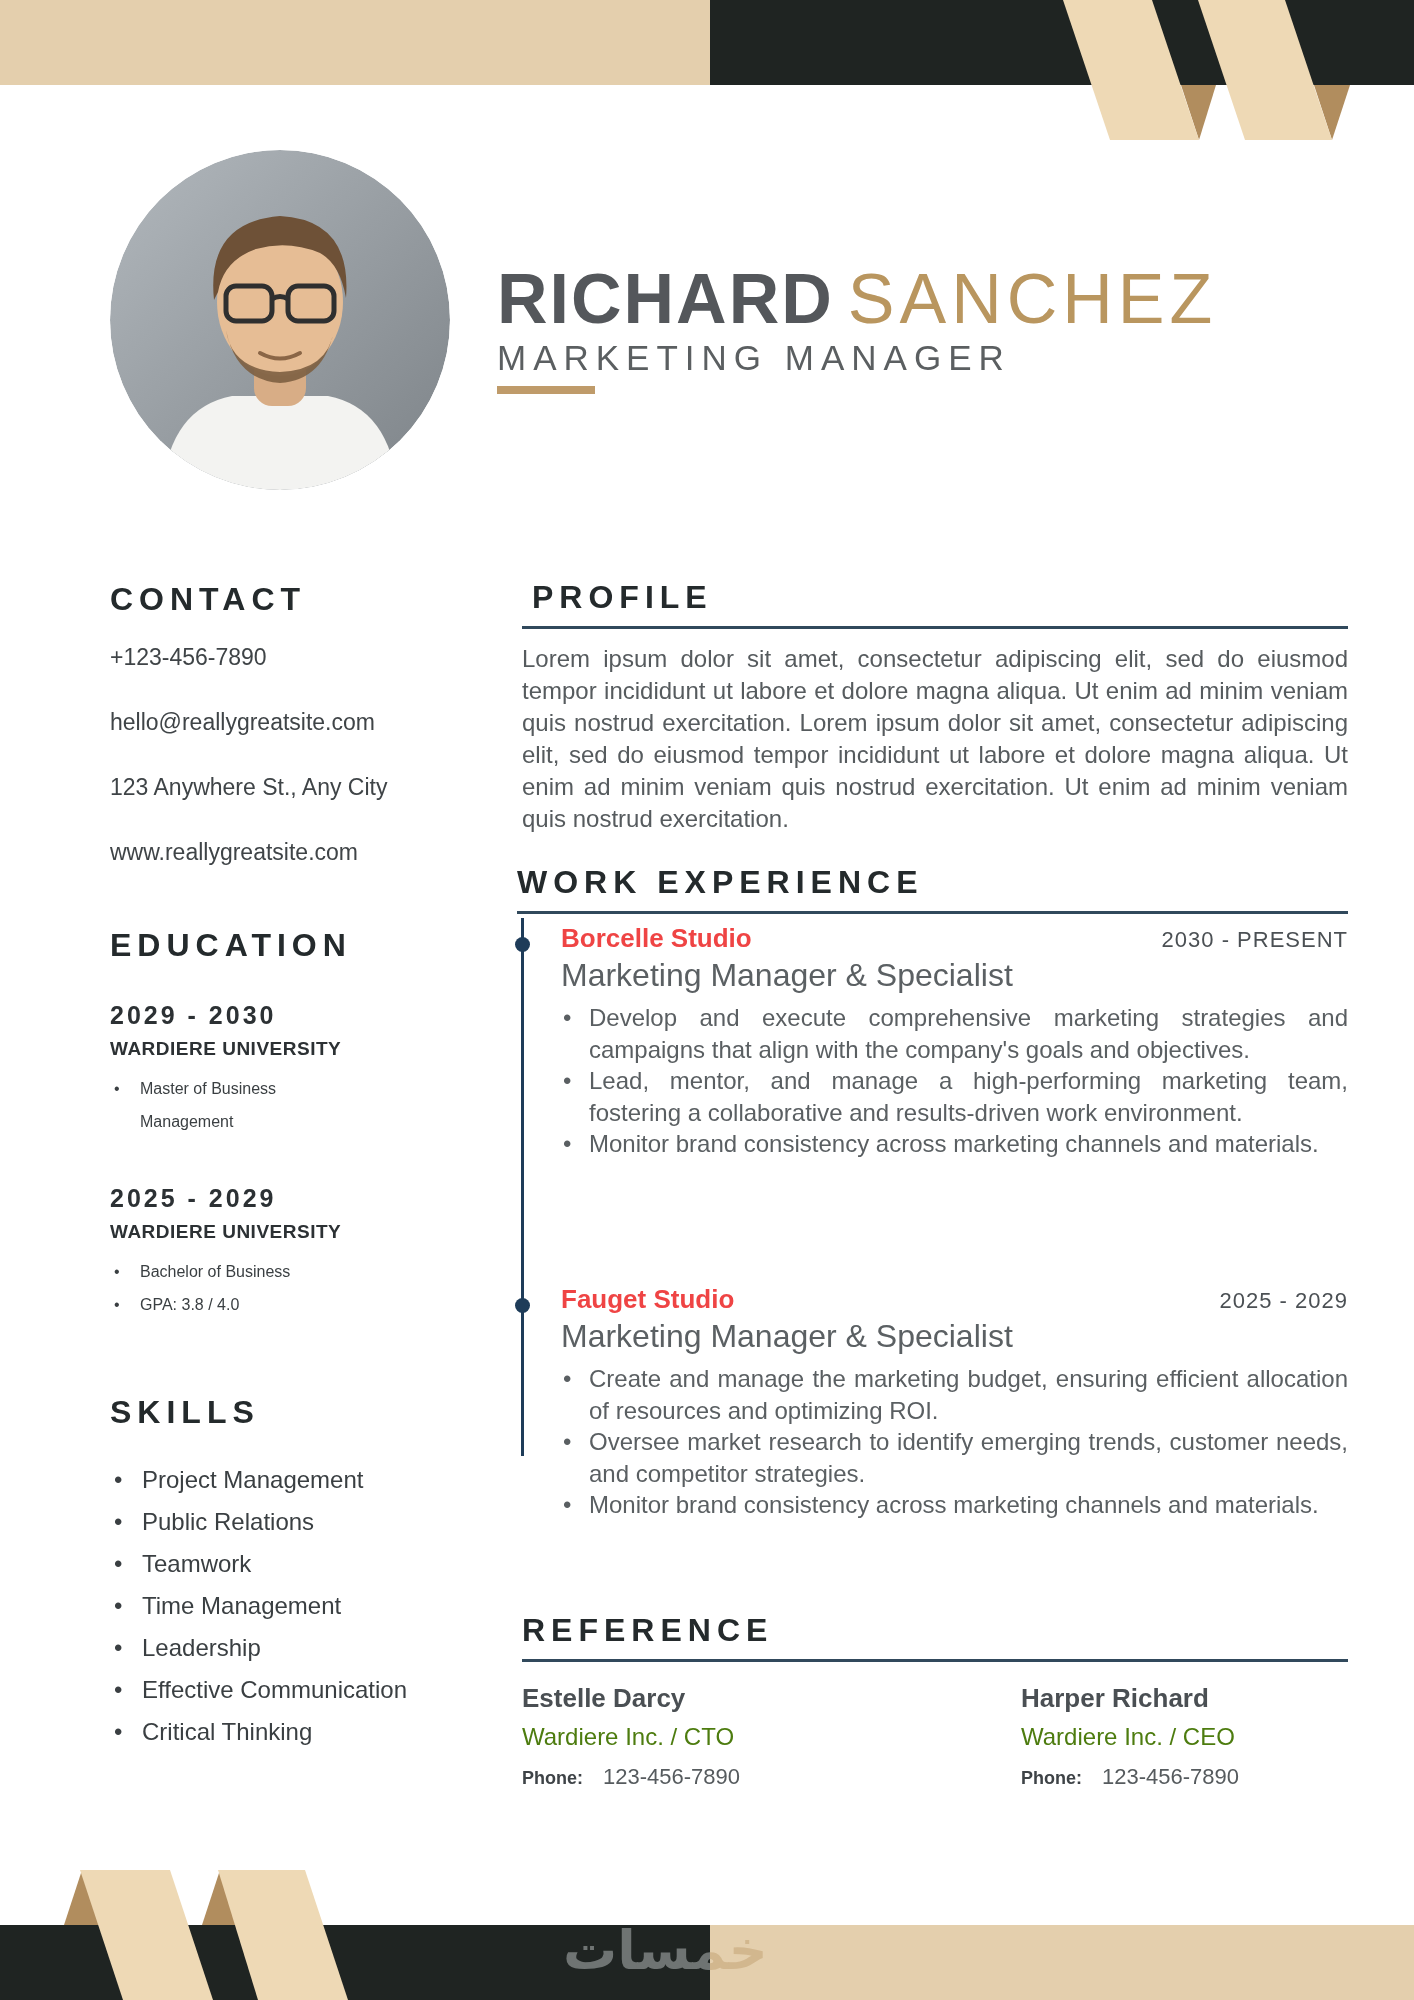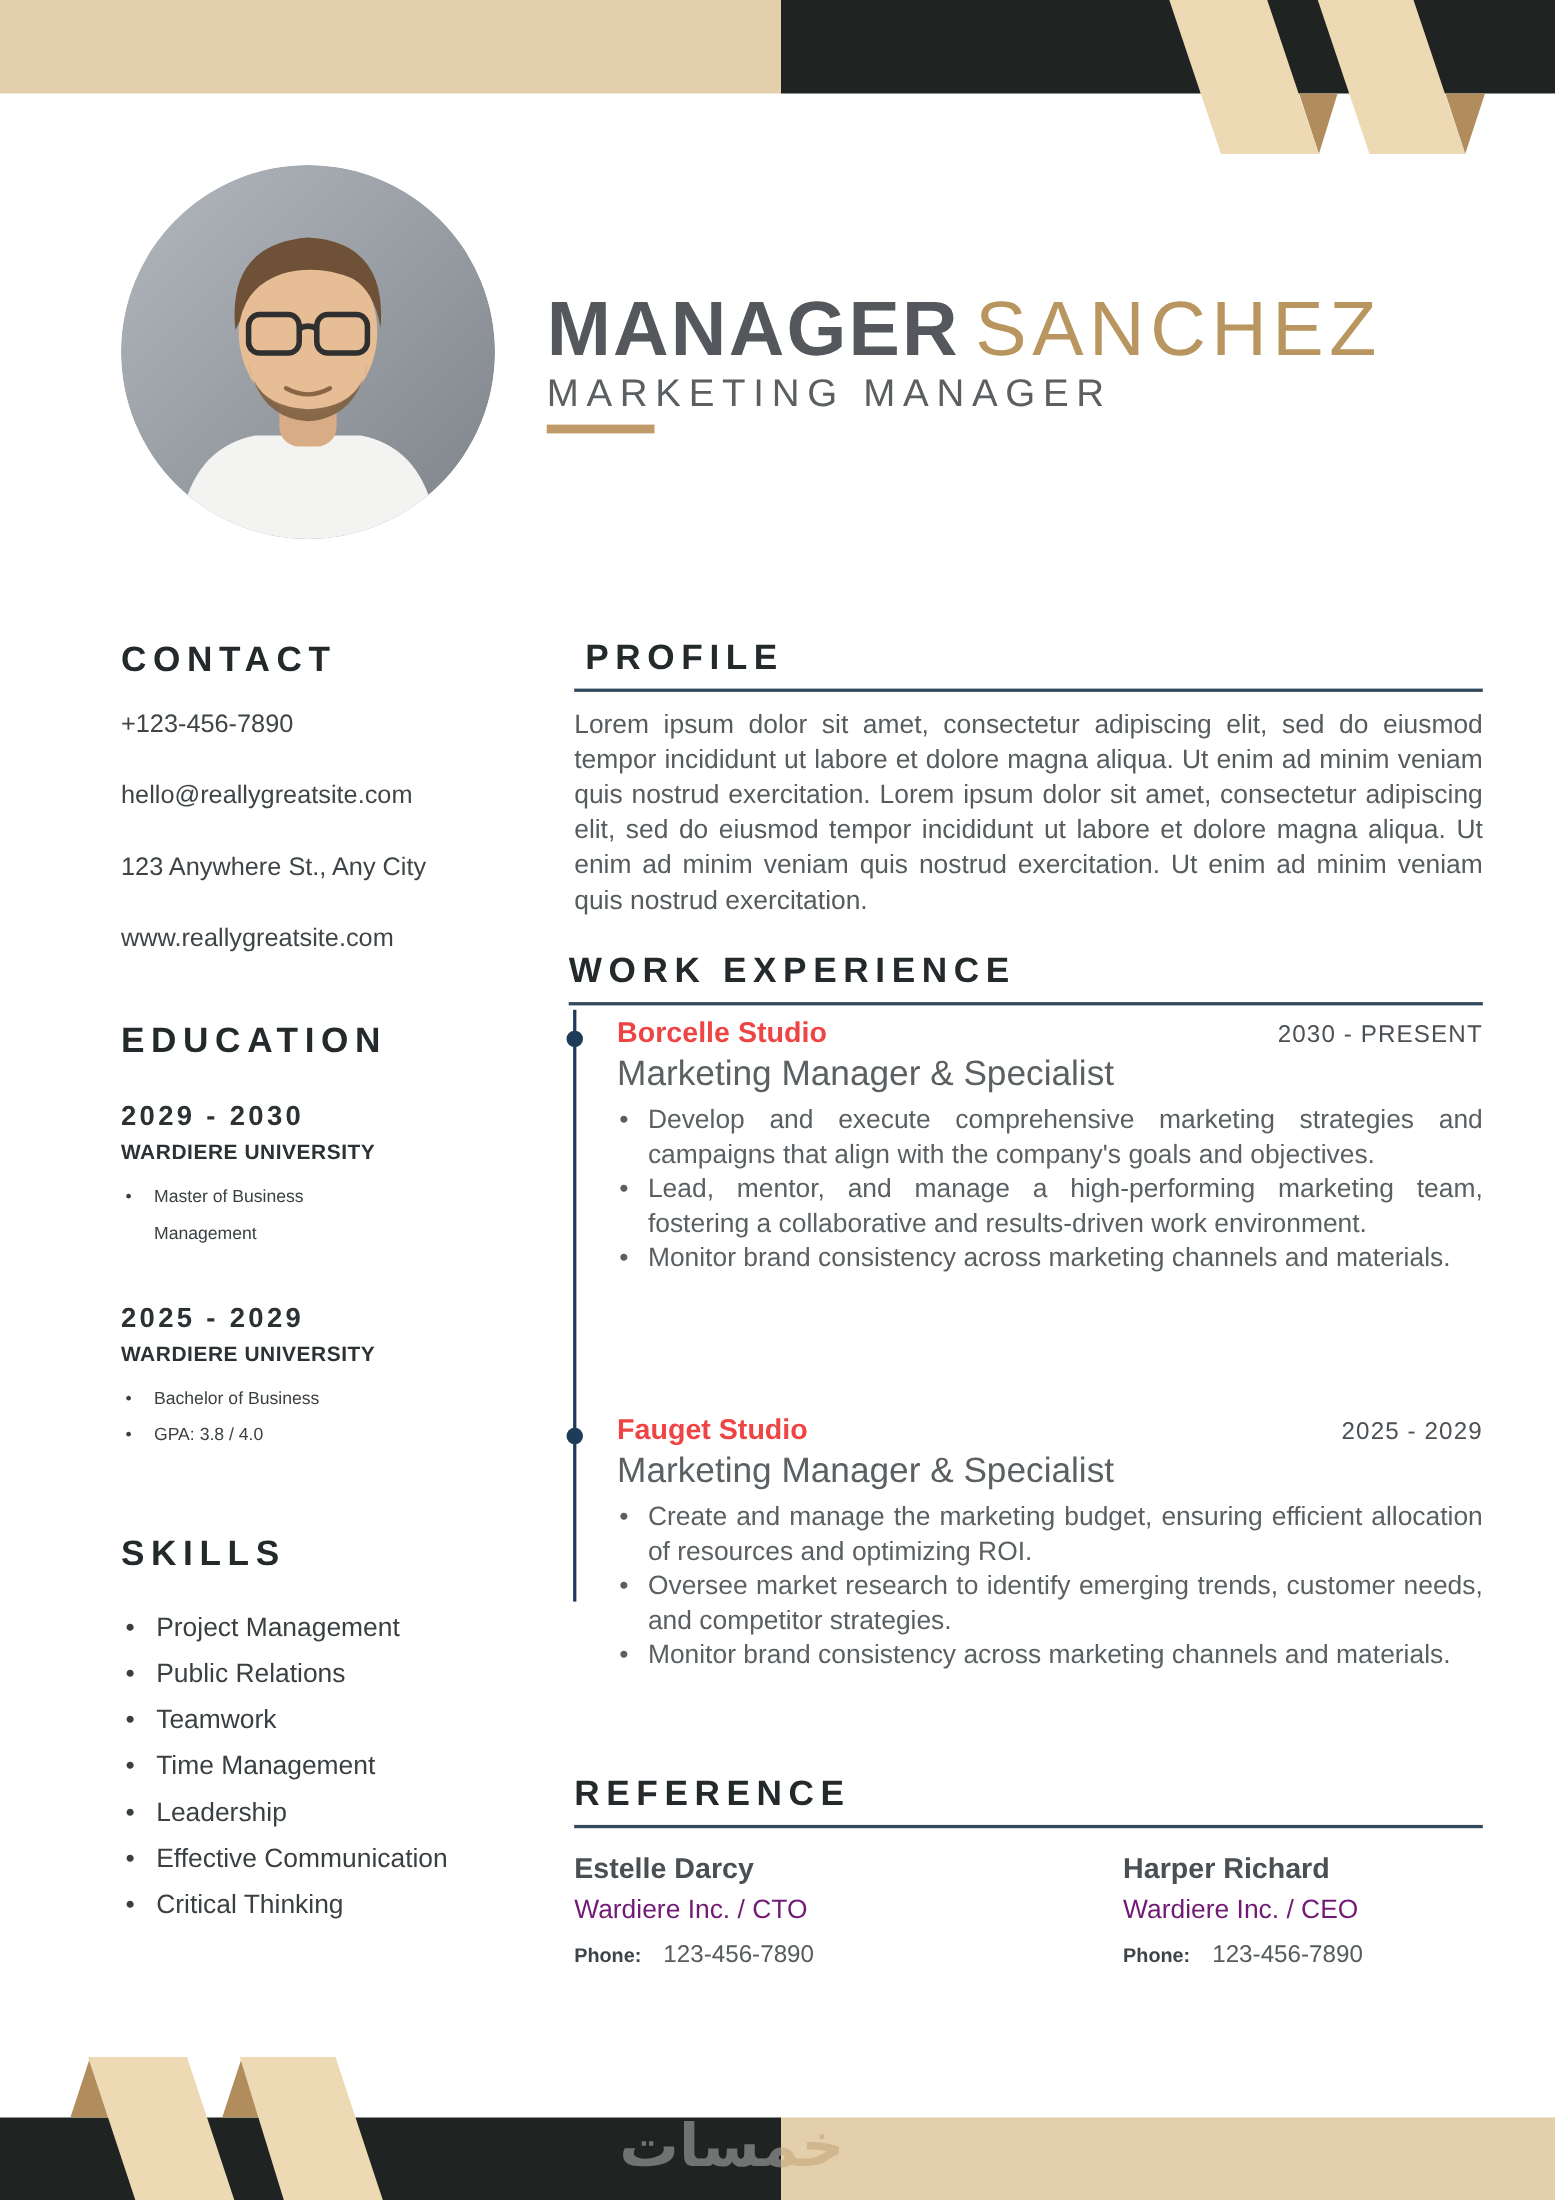"MANAGER" span.name-first { text: MANAGER -> RICHARD }
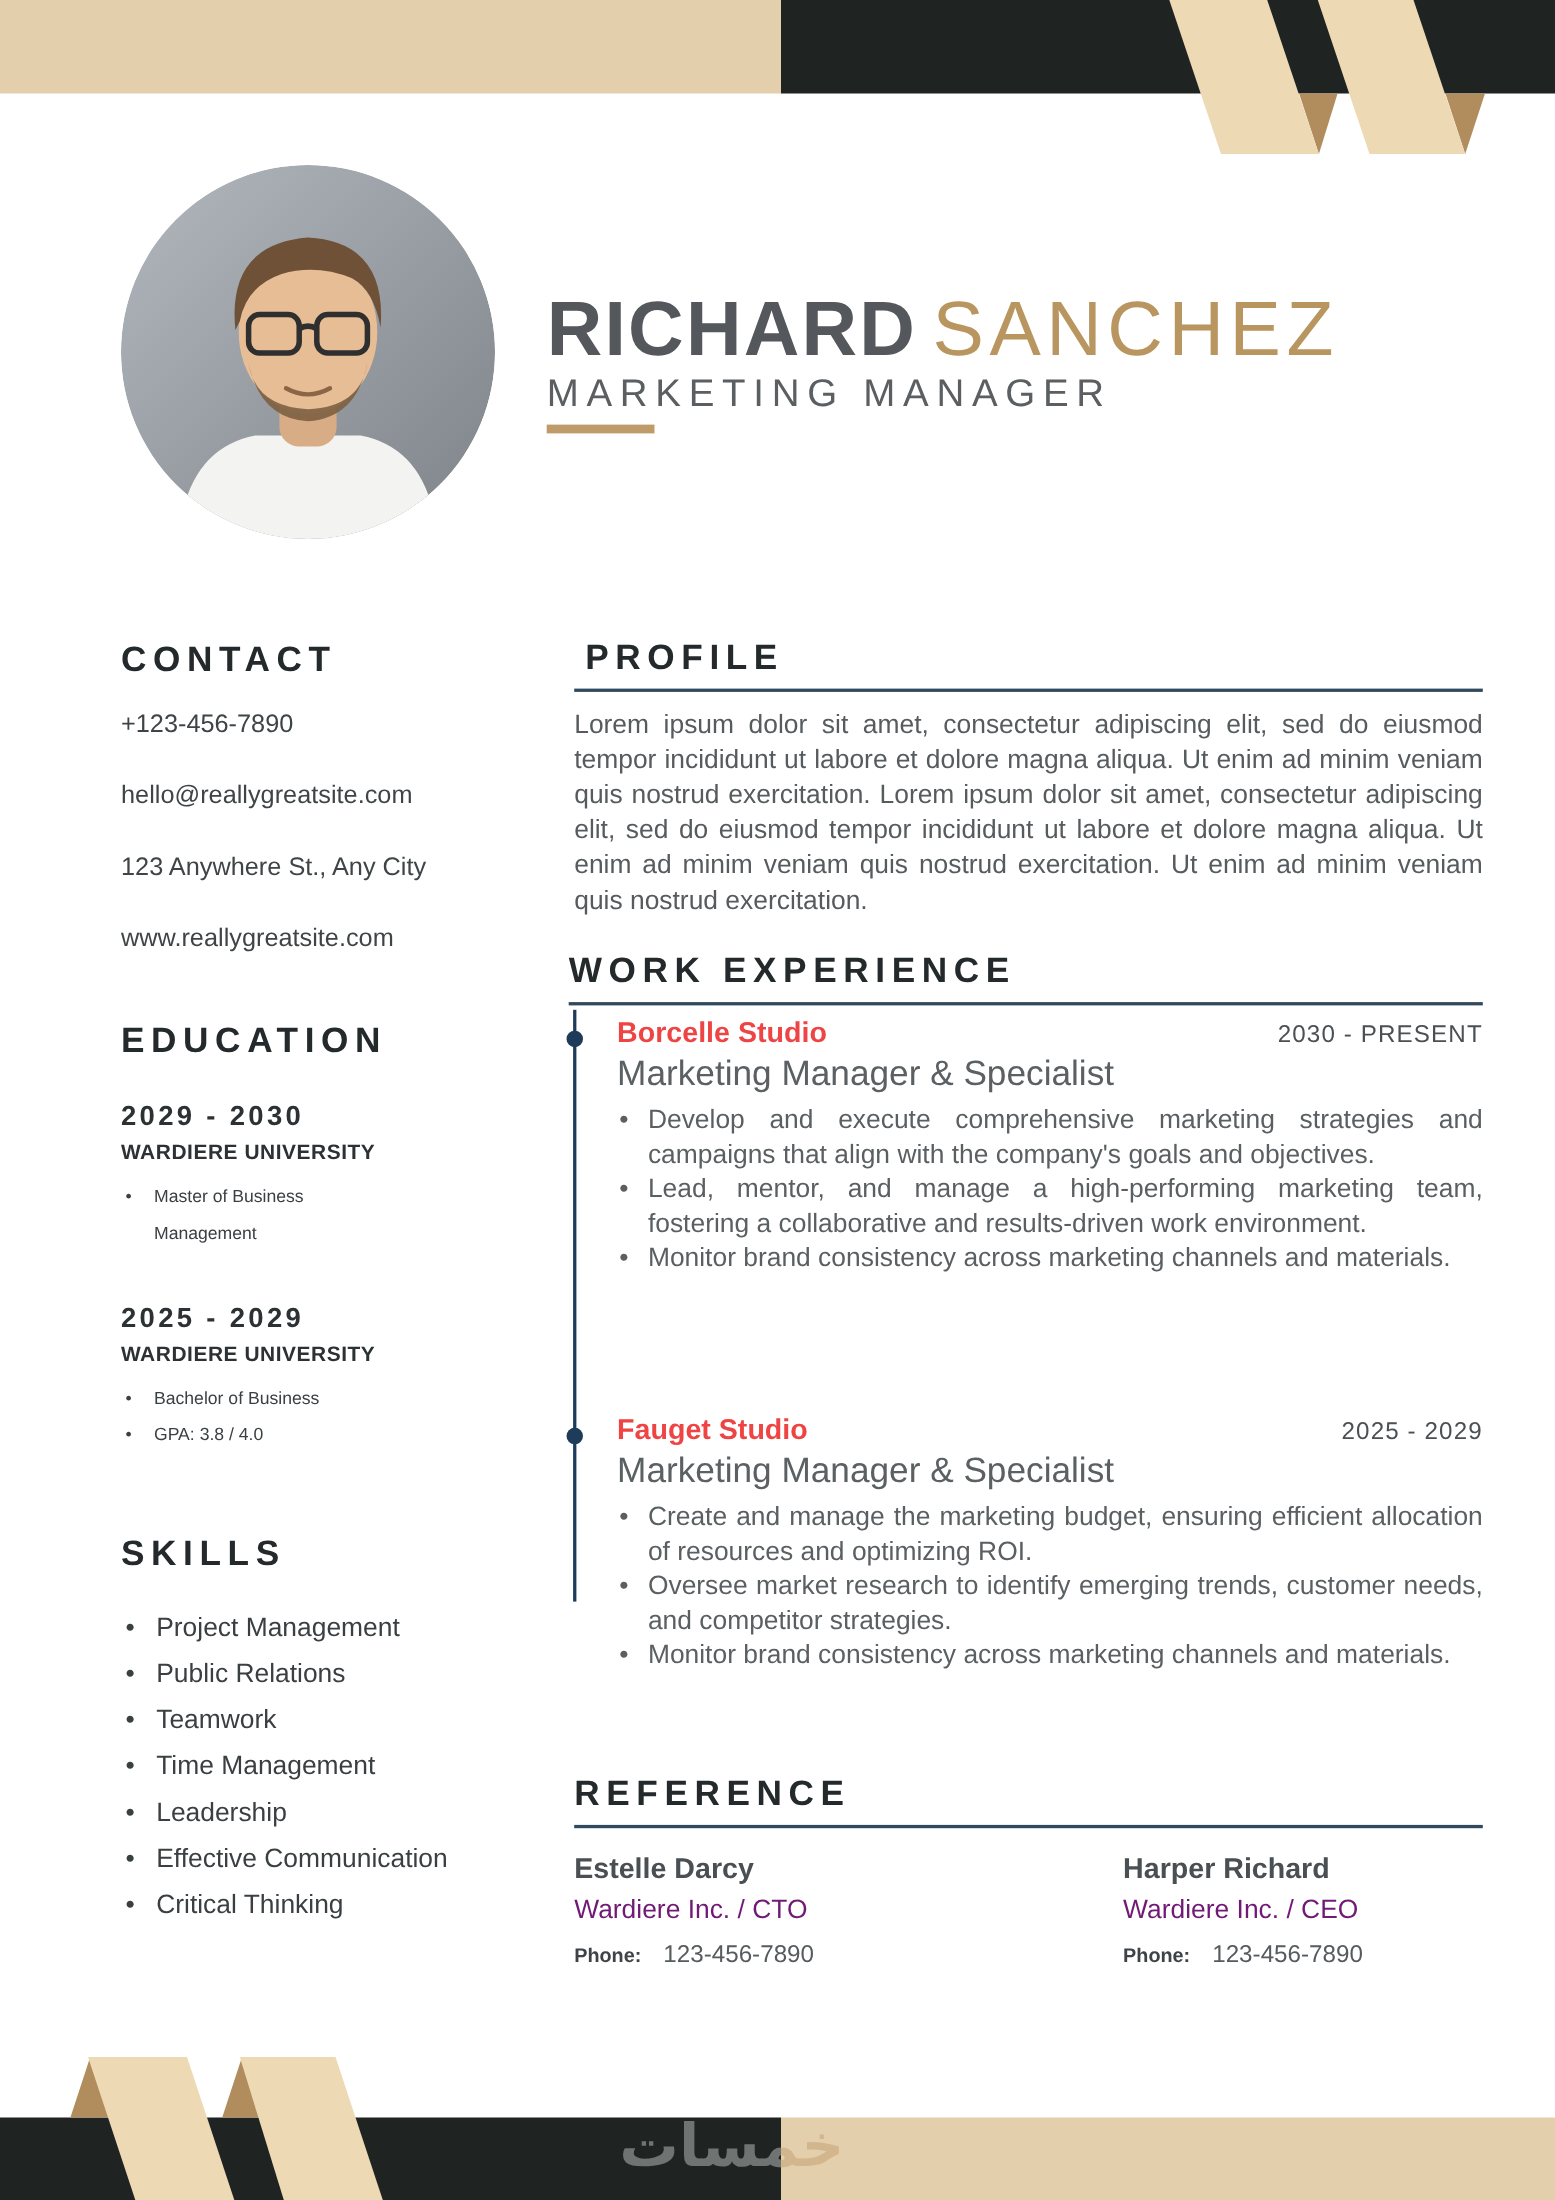"Wardiere Inc. / CTO" .ref-org { color: #701a75 -> #4d7c0f }
